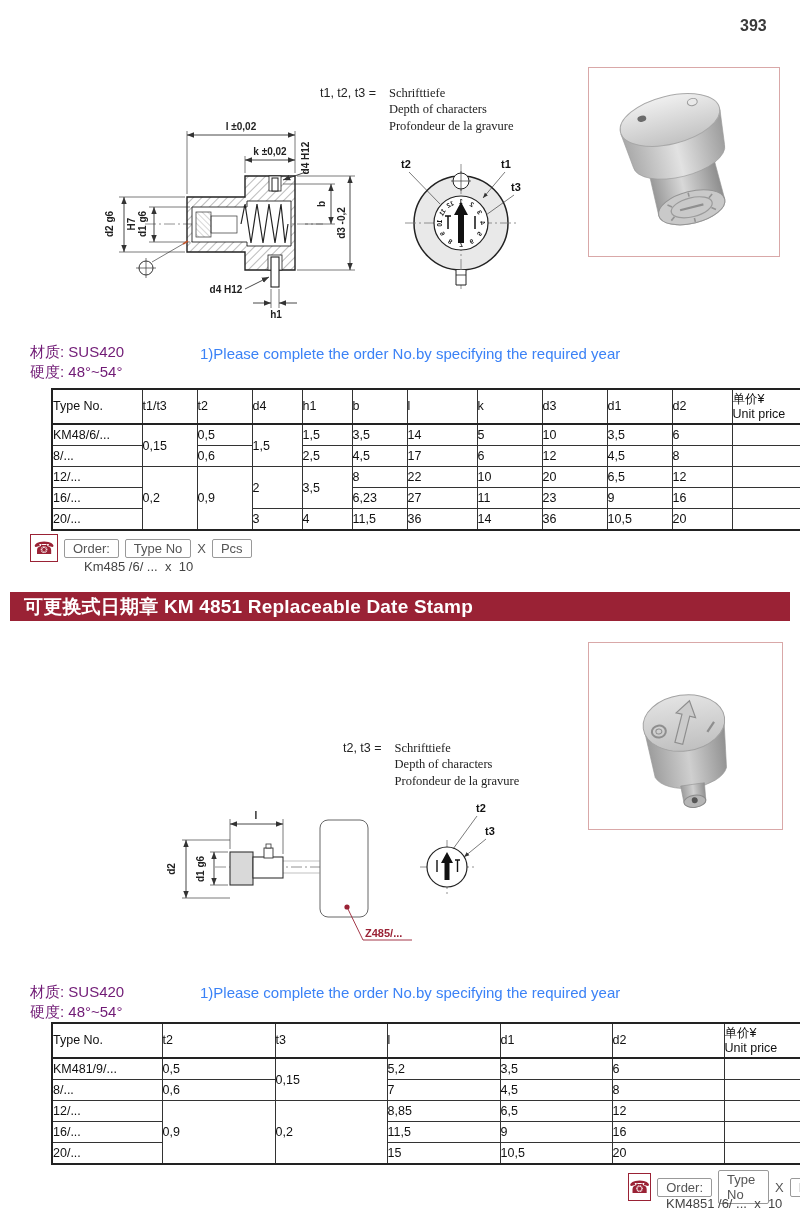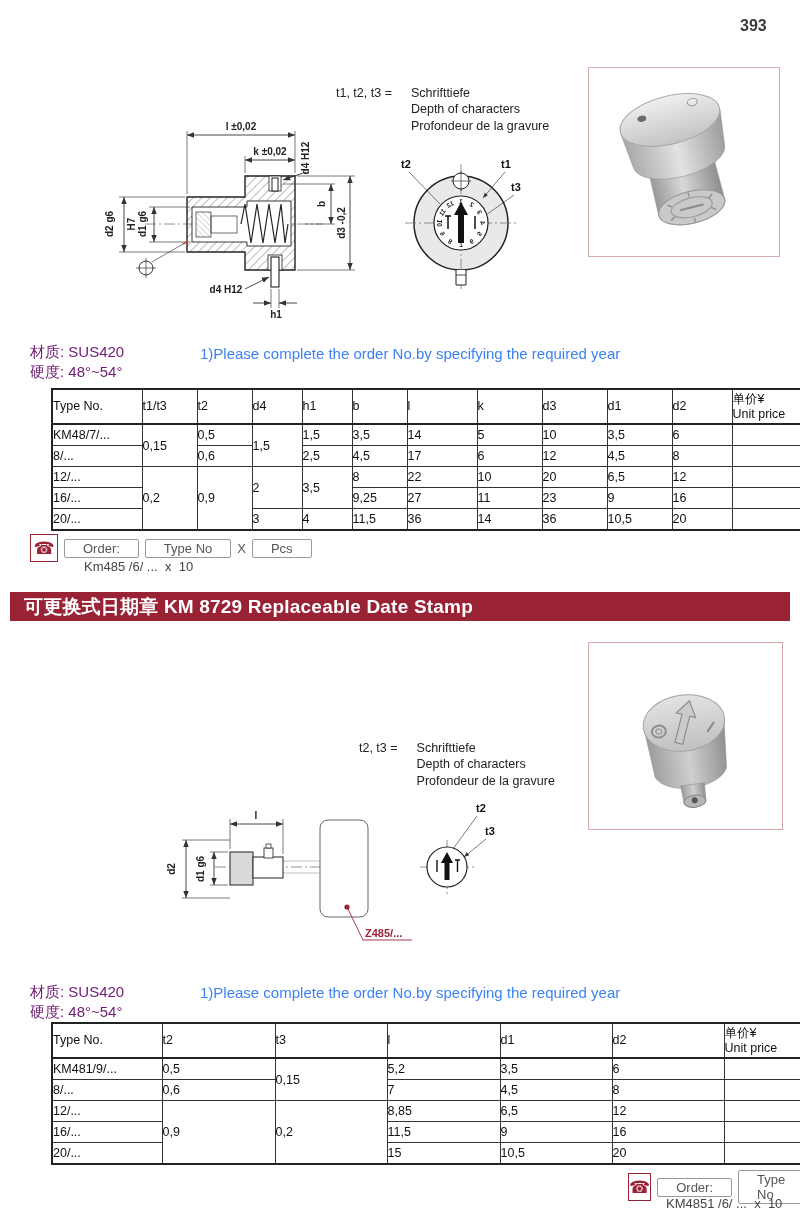"t1, t2, t3 =" .legend { gap: 19px -> 13px; margin-left: 16px -> none }
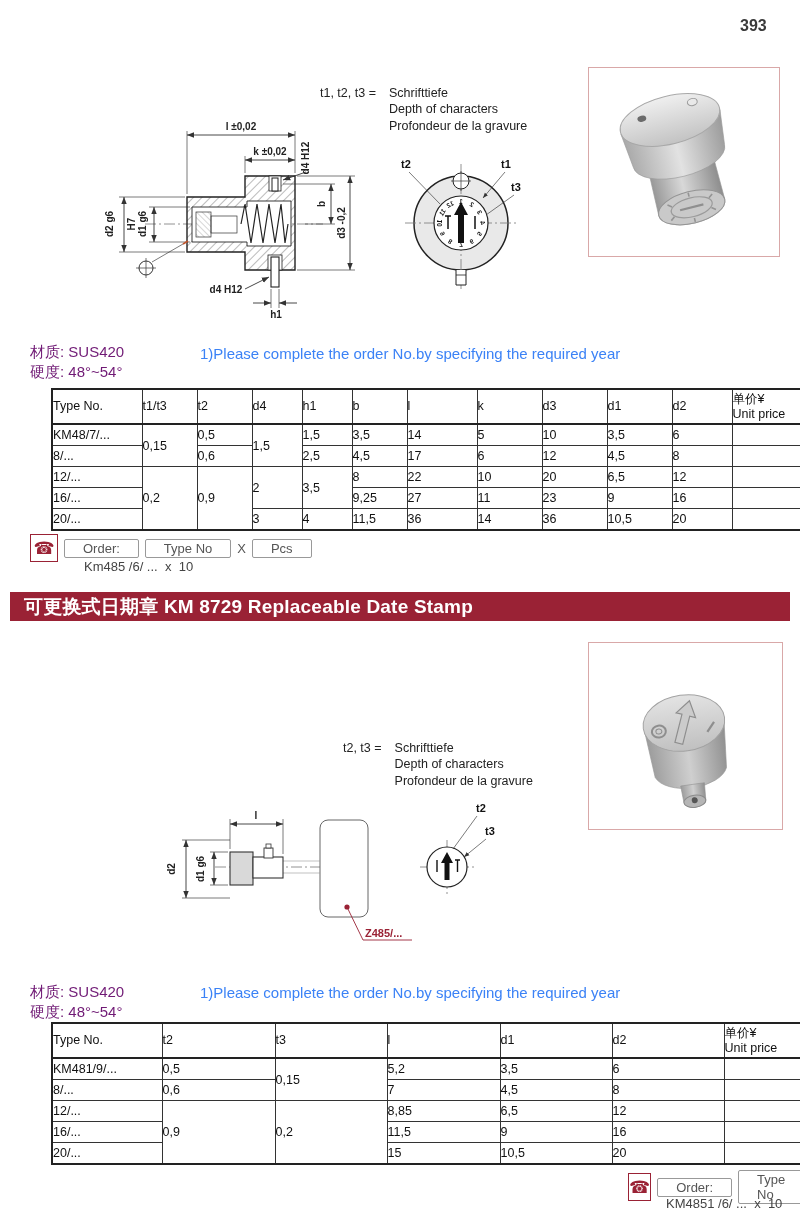"Schrifttiefe" .legend .ll { font-family: none -> Liberation Serif, serif }
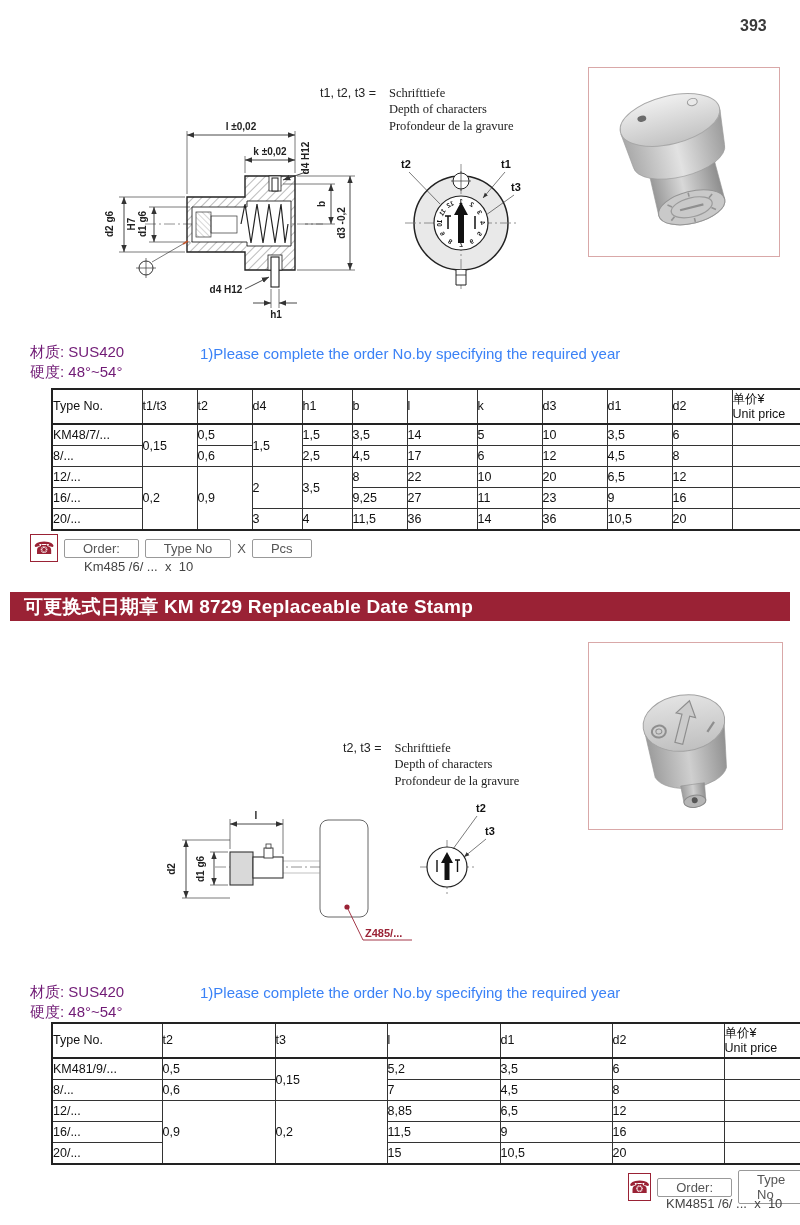"KM48/7/..." td { text: KM48/7/ -> KM48/6/ }
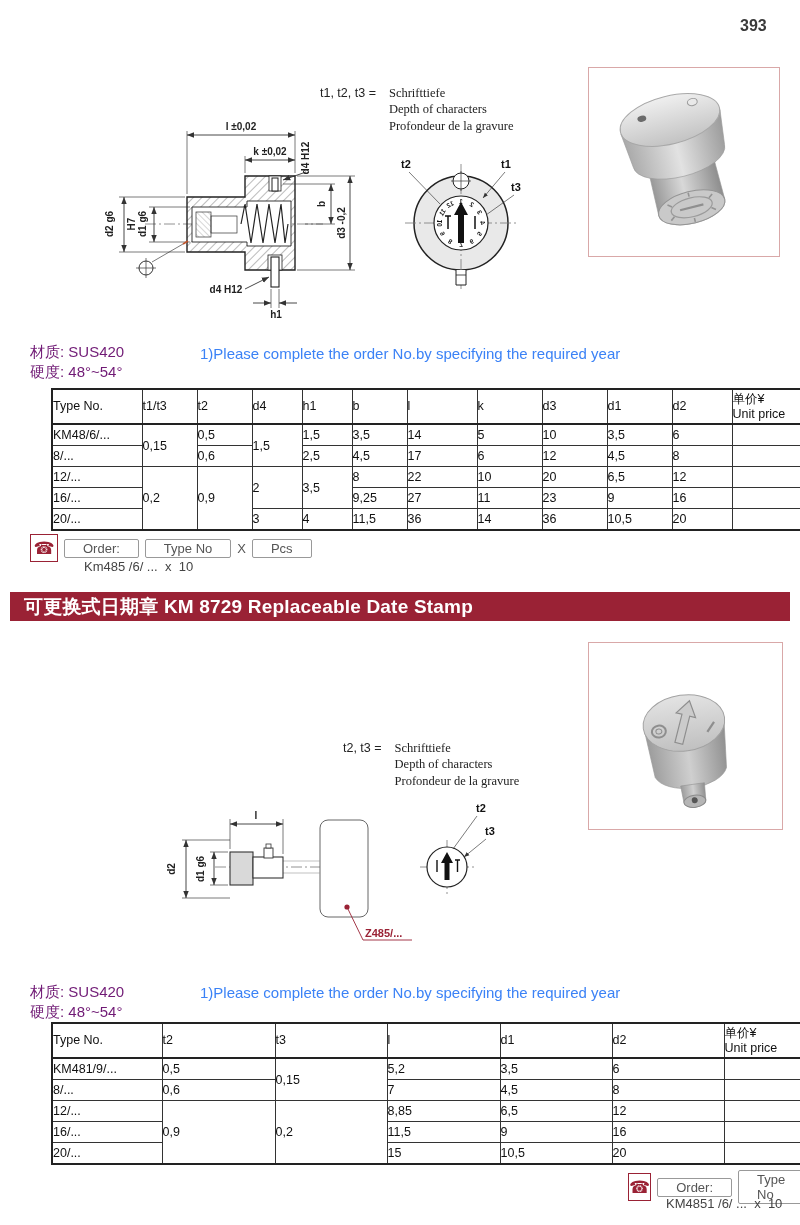"9,25" td { text: 9,25 -> 6,23 }
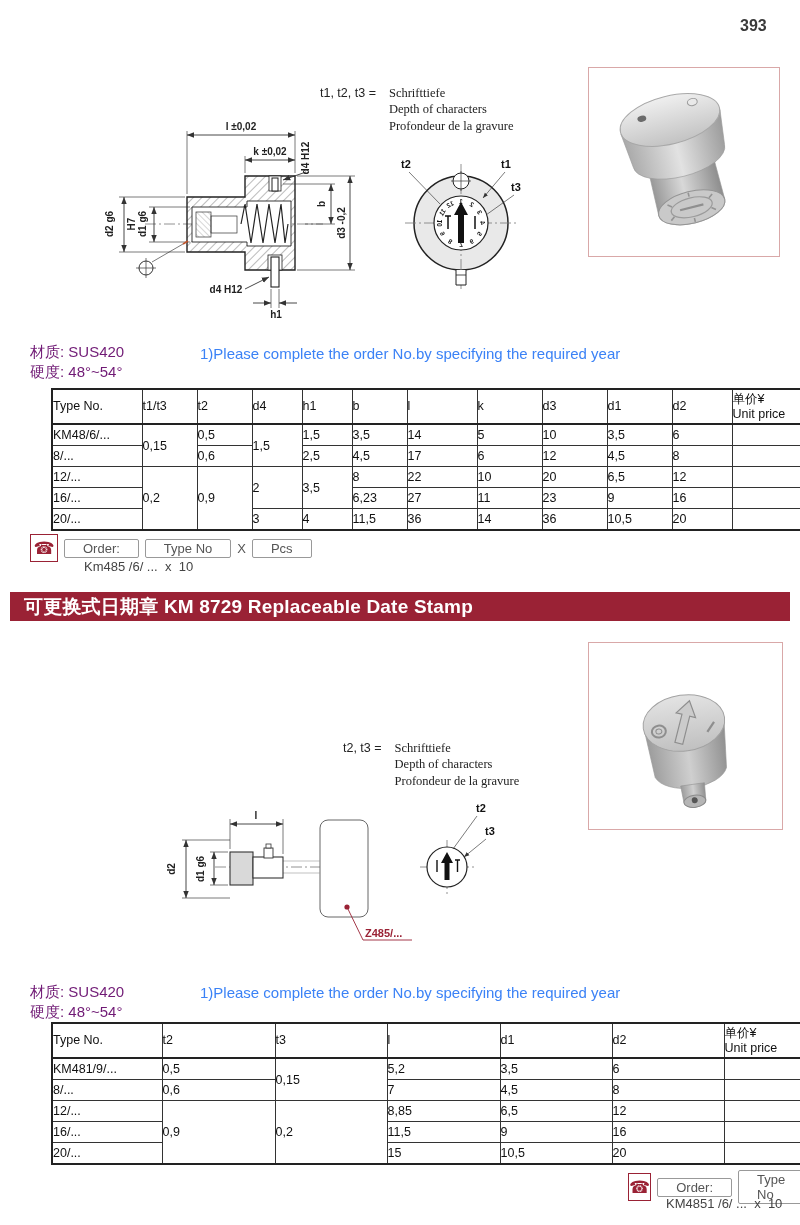"Order:" .obox { padding: 1px 18px -> 1px 8px }
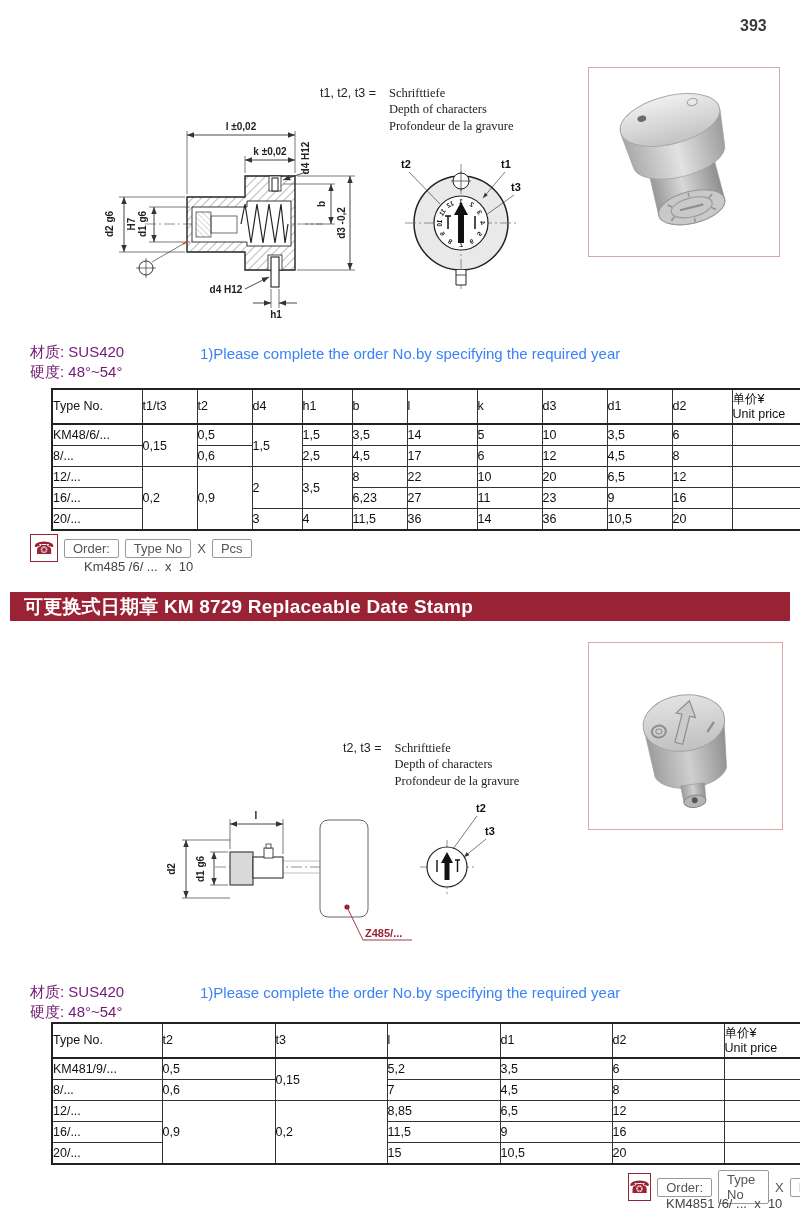"可更换式日期章 KM 8729 Replaceable Date" span { text: 8729 -> 4851 }
